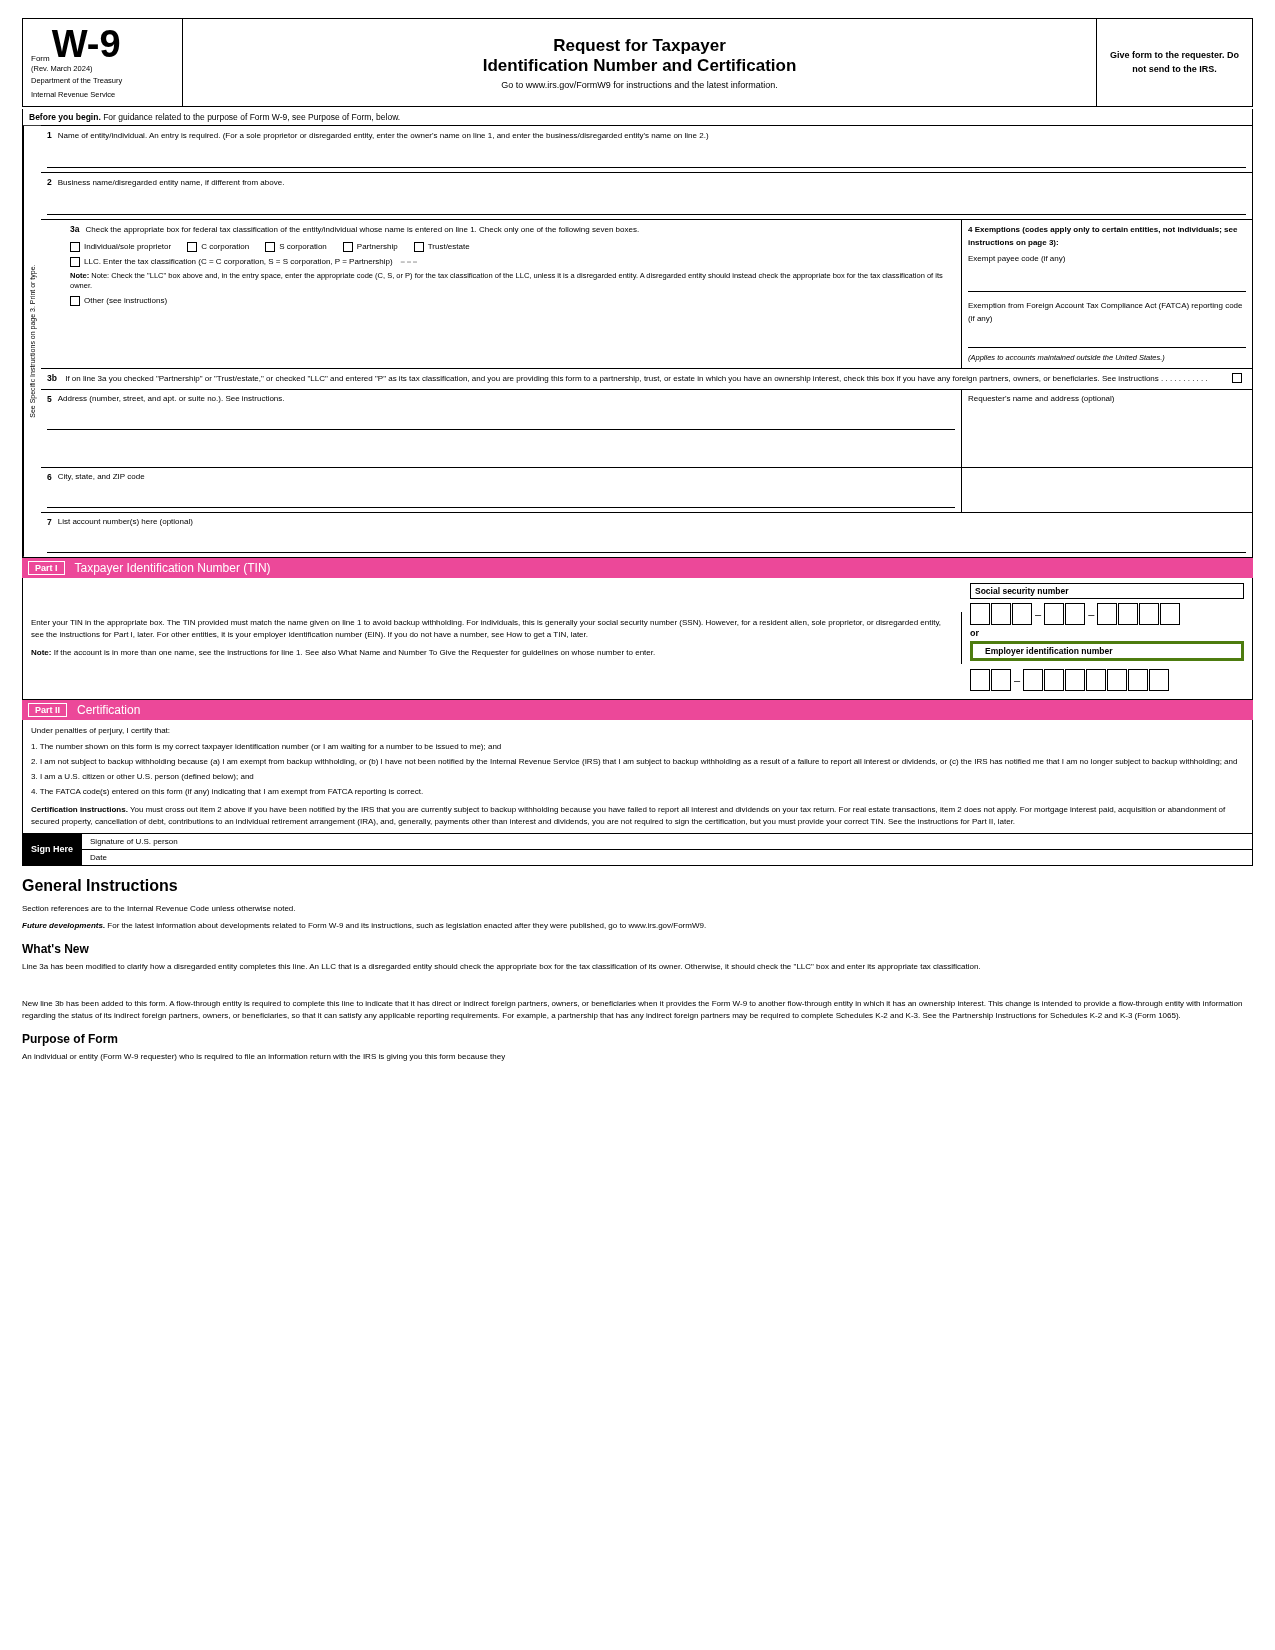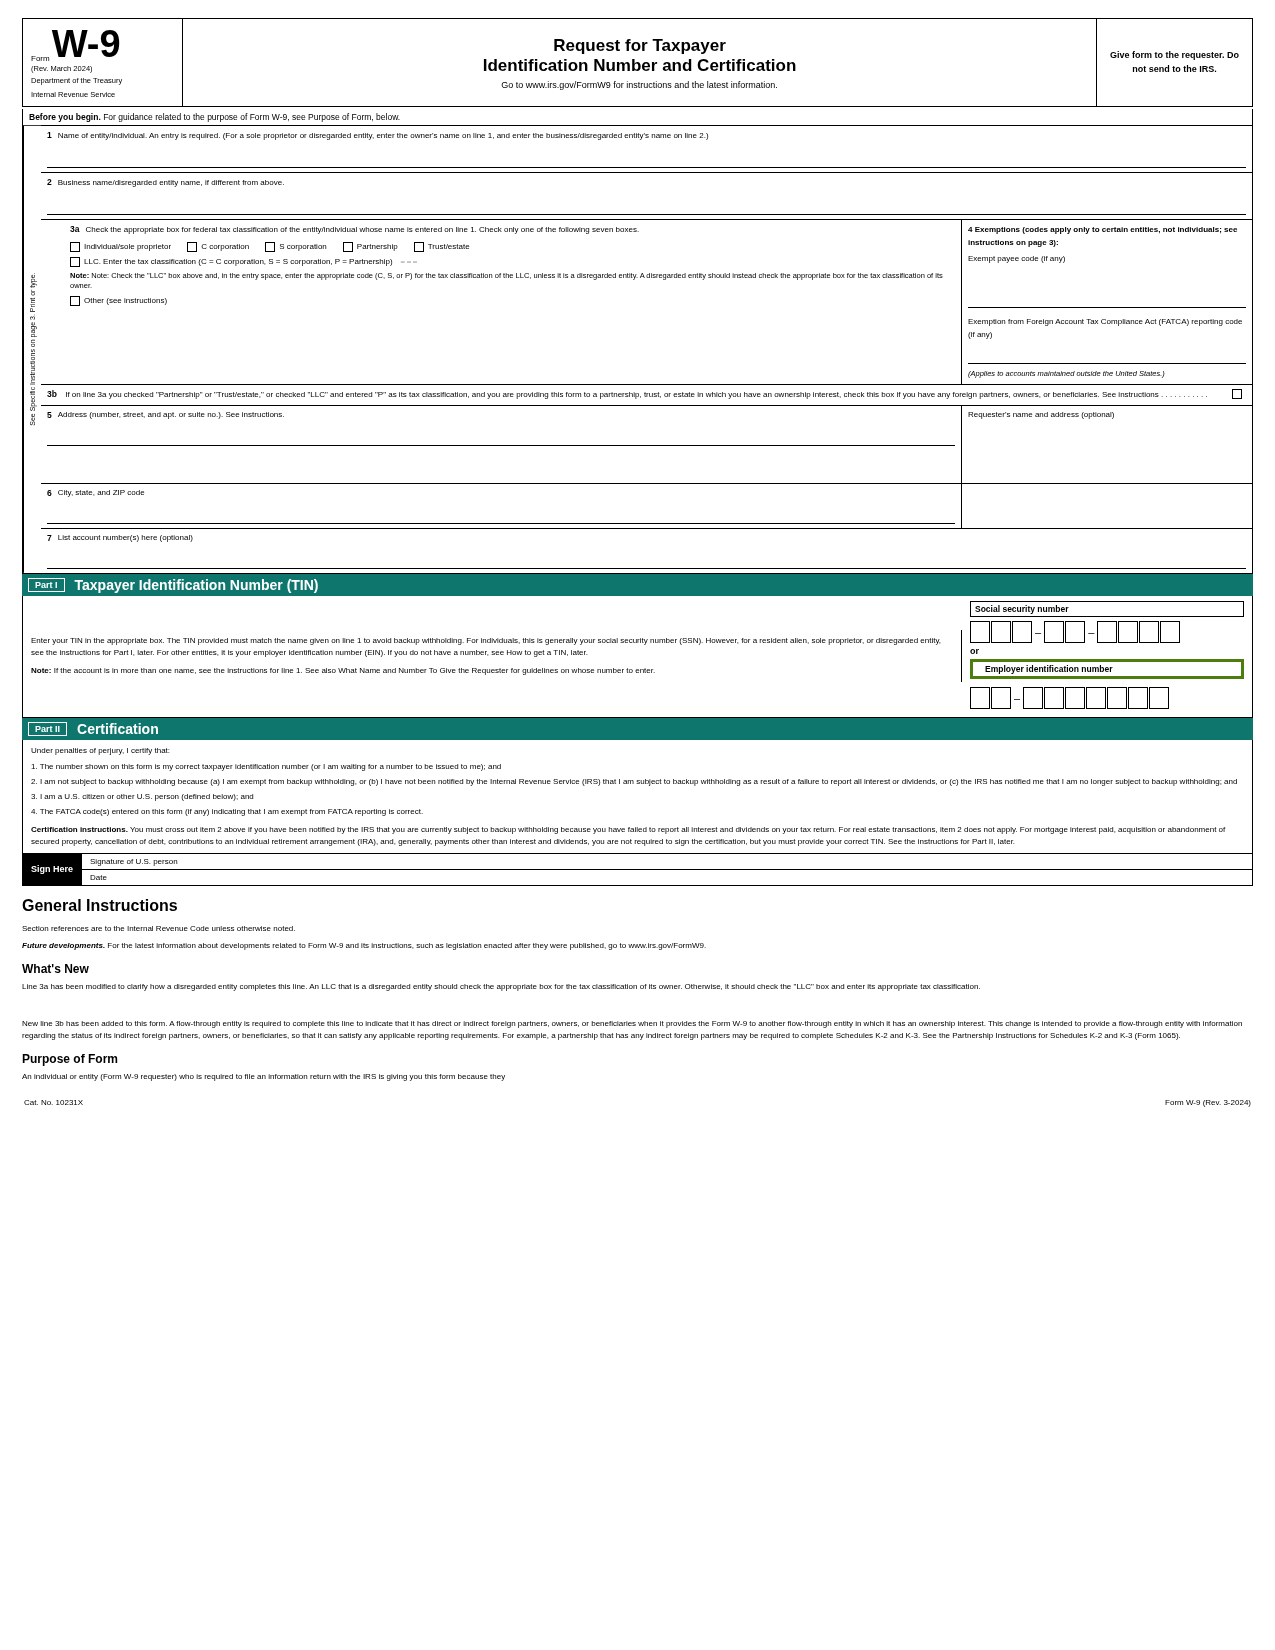"Exempt payee code (if any)" div { margin-bottom: 24px -> 8px }
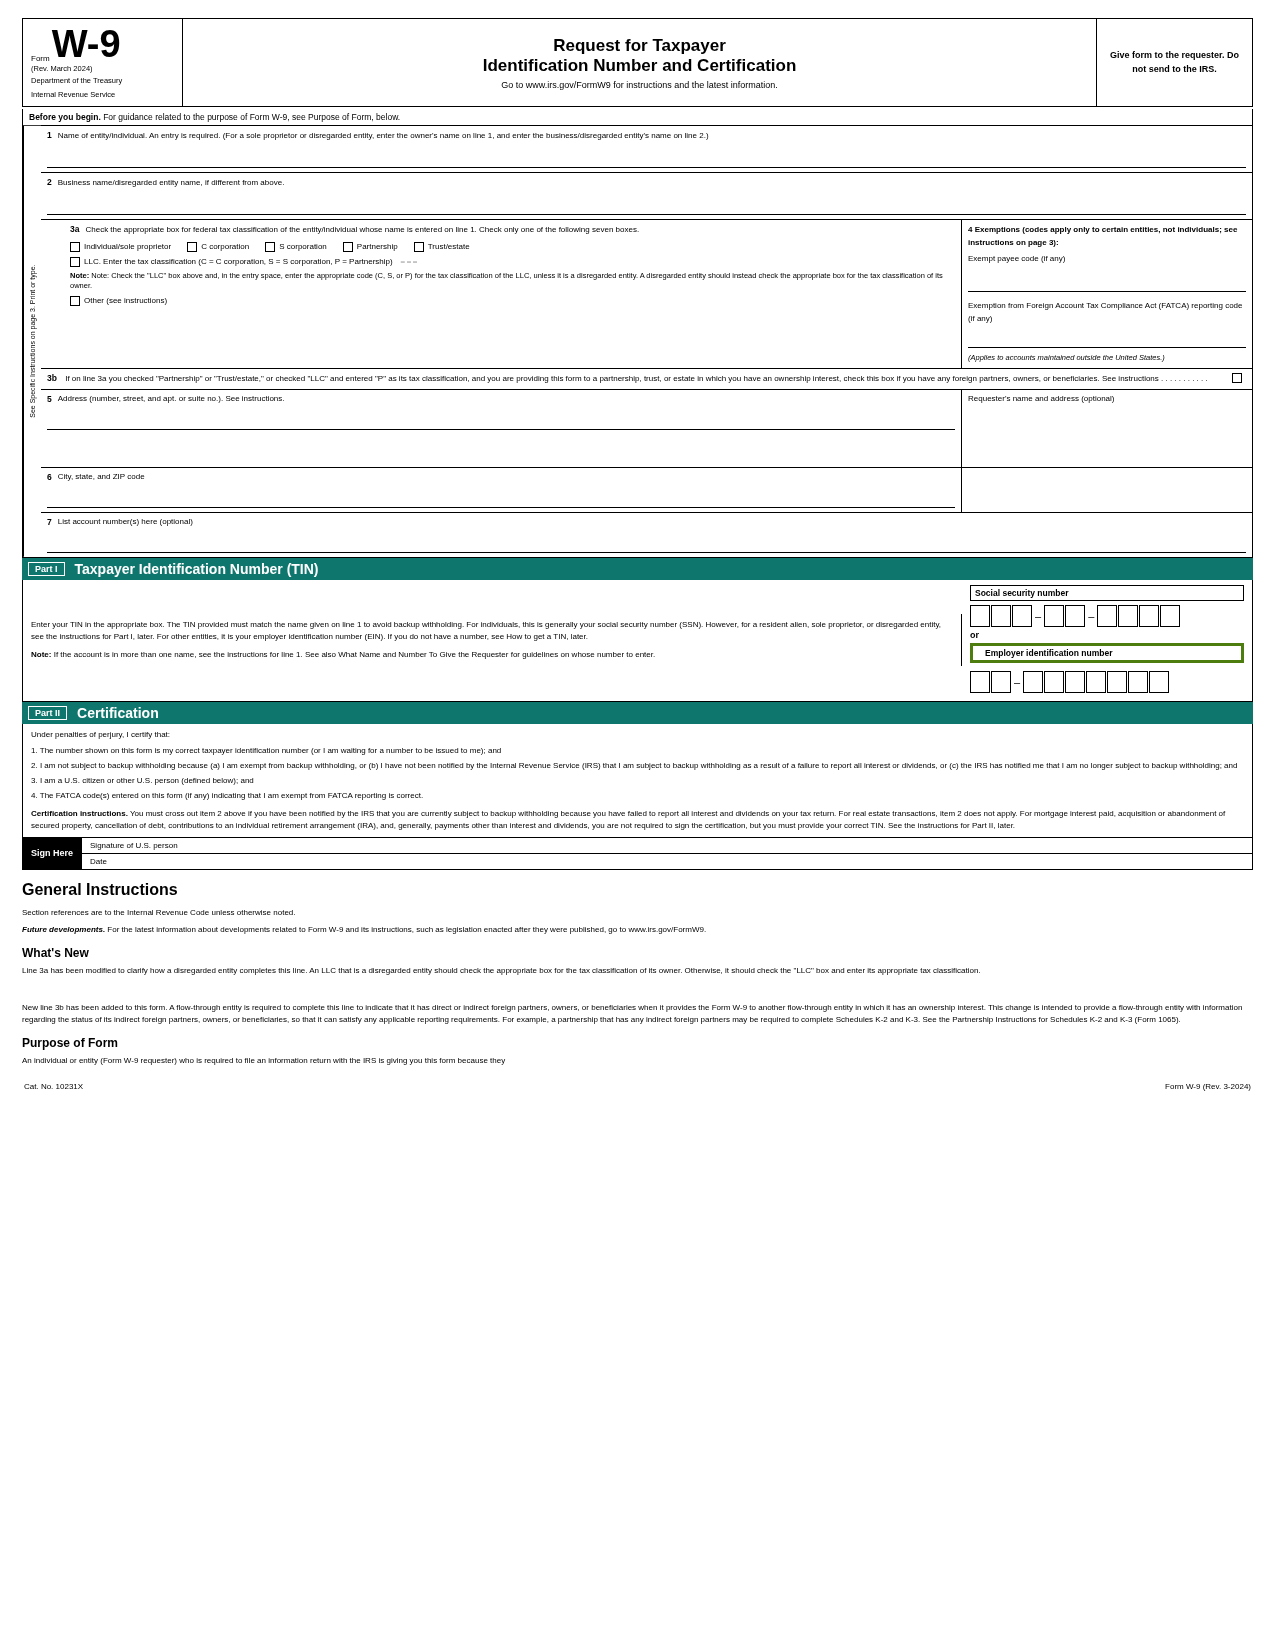"Part I" .part-header { background: #0f766e -> #ec4899 }
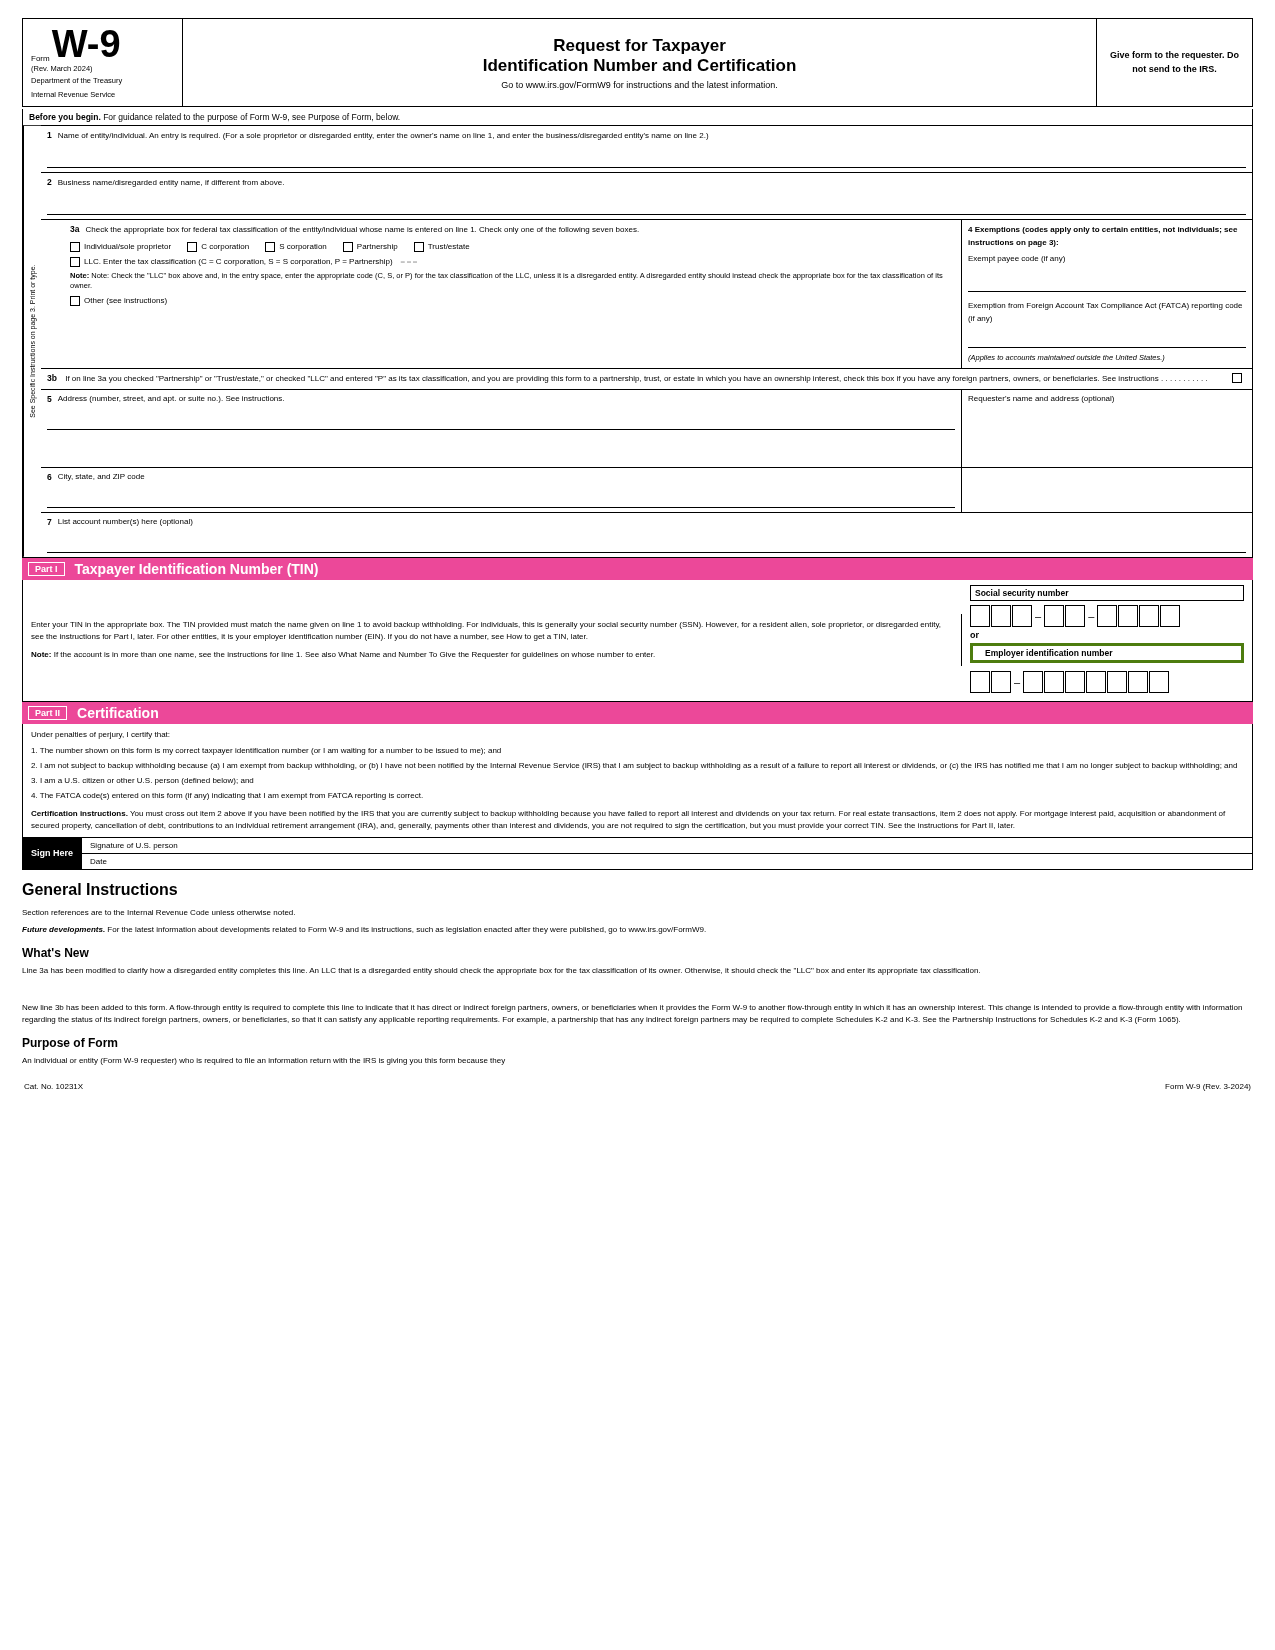"Taxpayer Identification Number (TIN)" .part-title { font-size: 14px -> 12px; font-weight: bold -> normal }
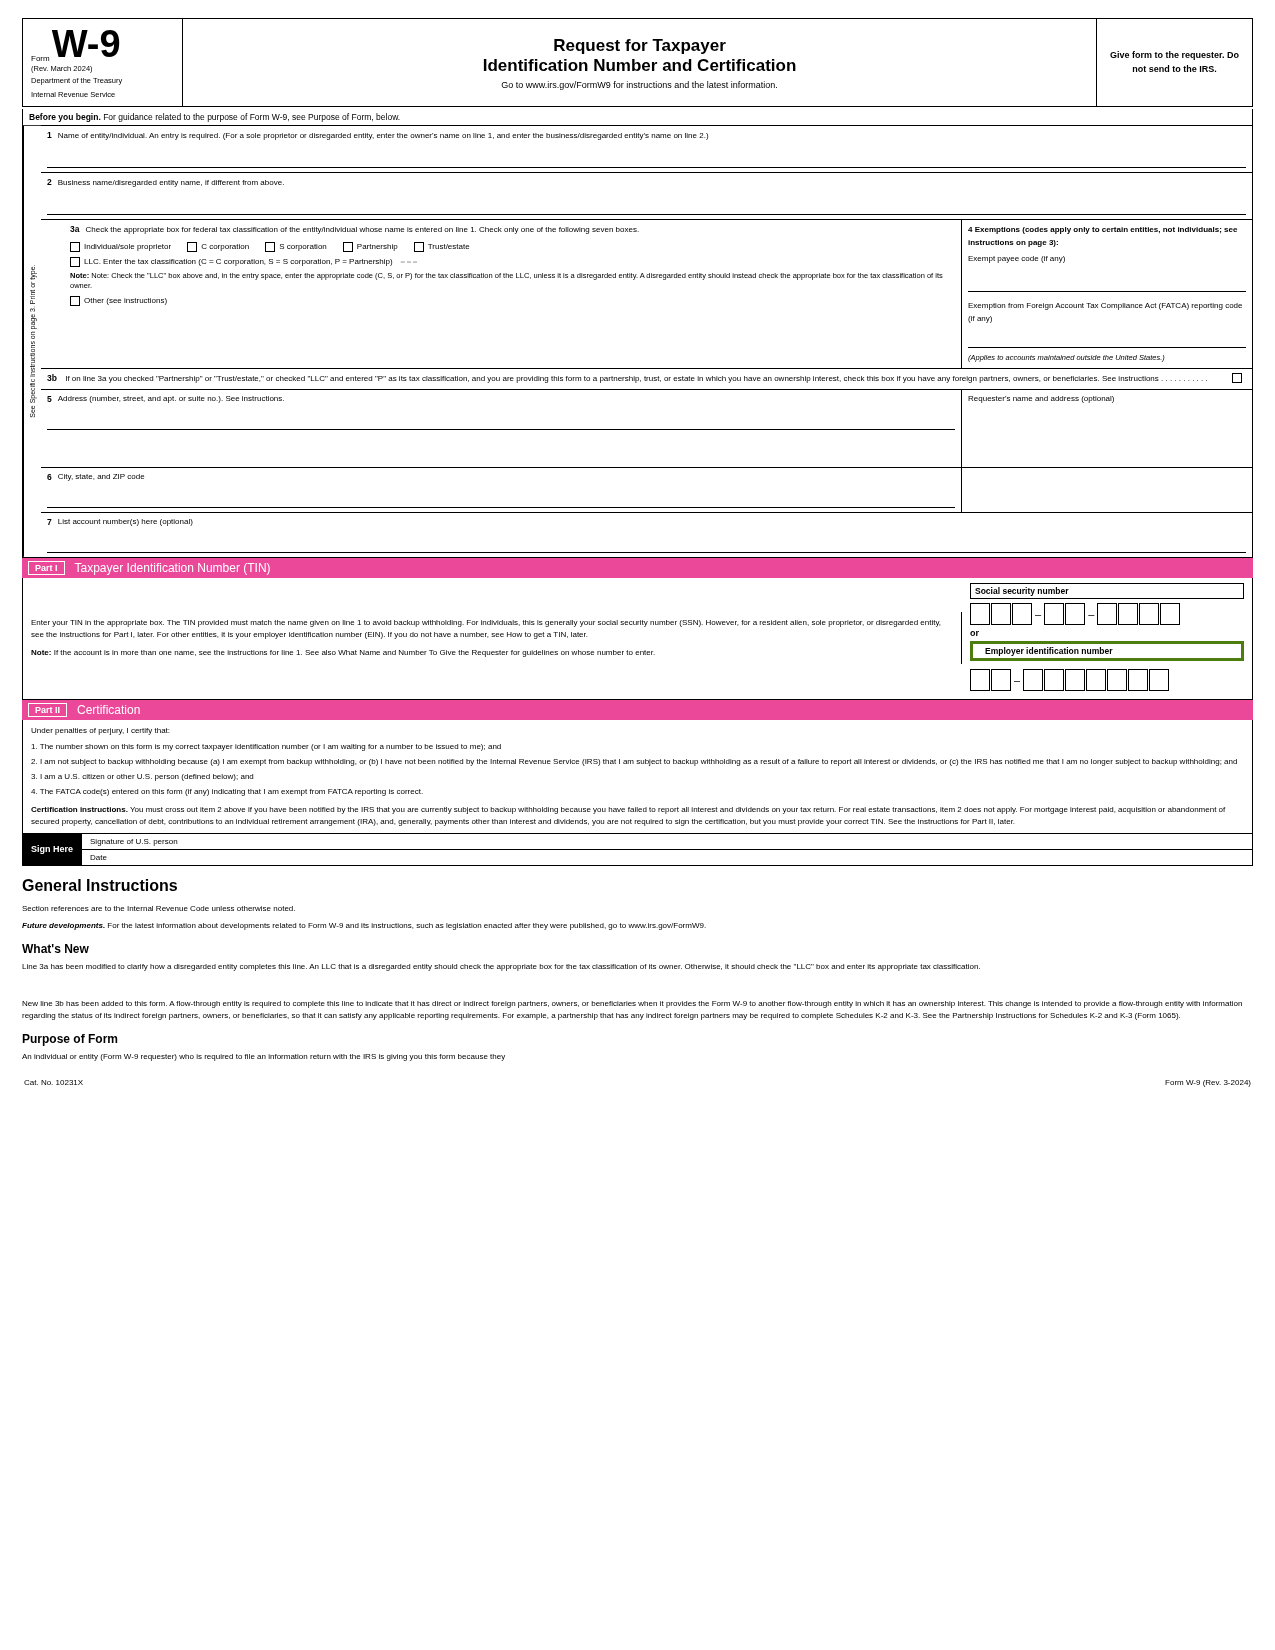"Cat. No. 10231X" div.page-footer { html: <div> <span>Cat. No. 10231X</span> <span>Form W-9 (Rev. 3-2024)</span> </div> -> none }
